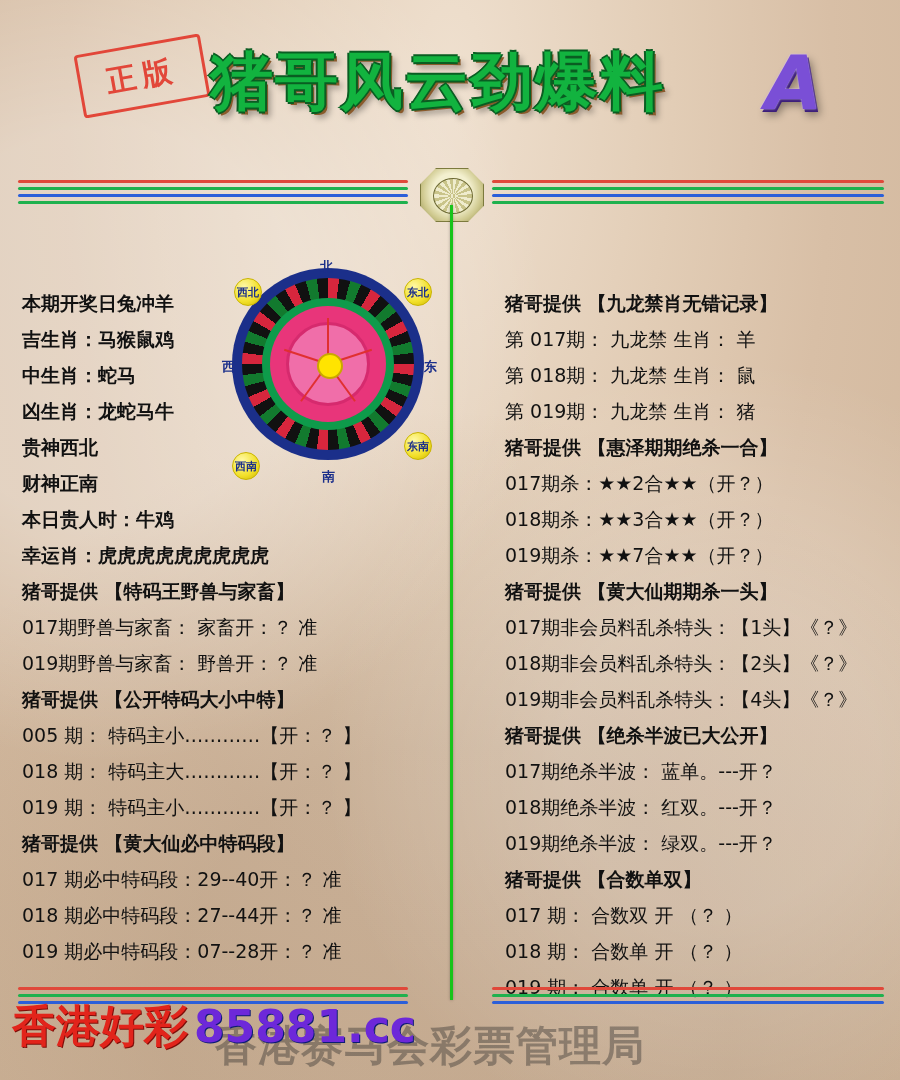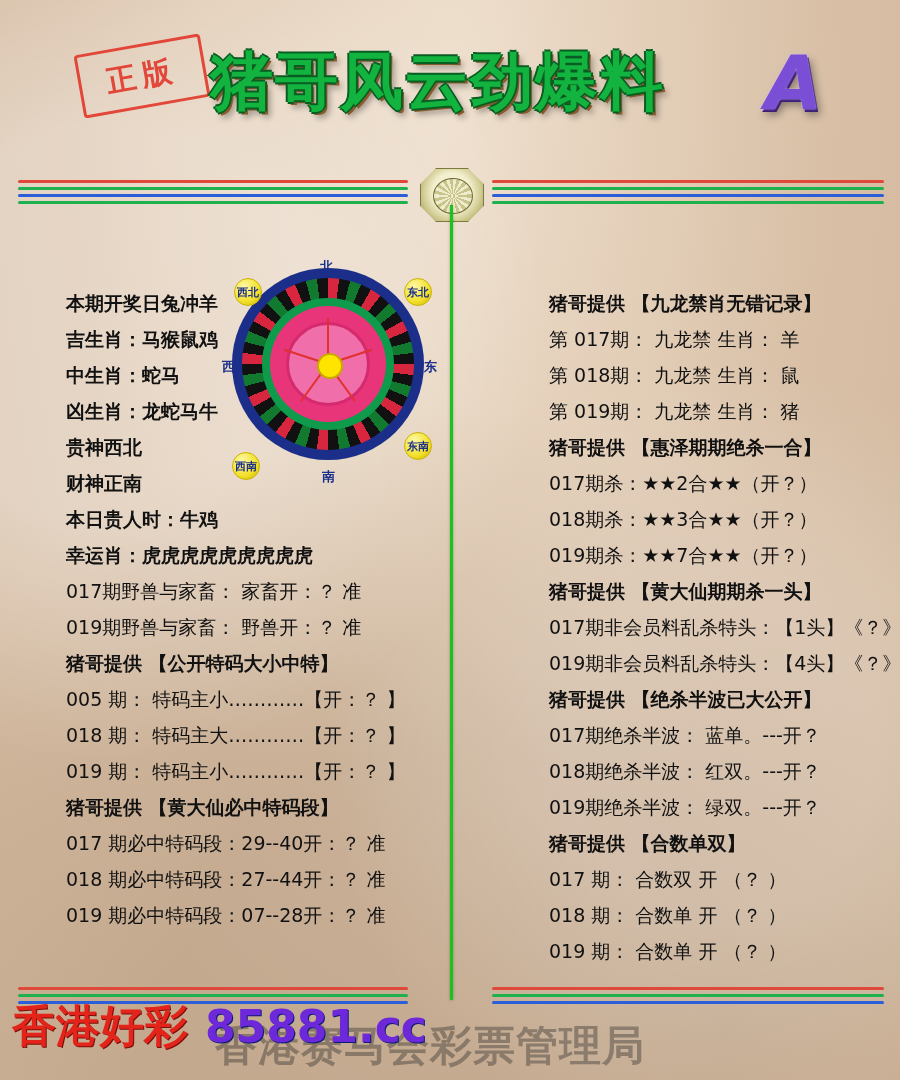"本期开奖日兔冲羊" .col { margin-left: 44px -> none }
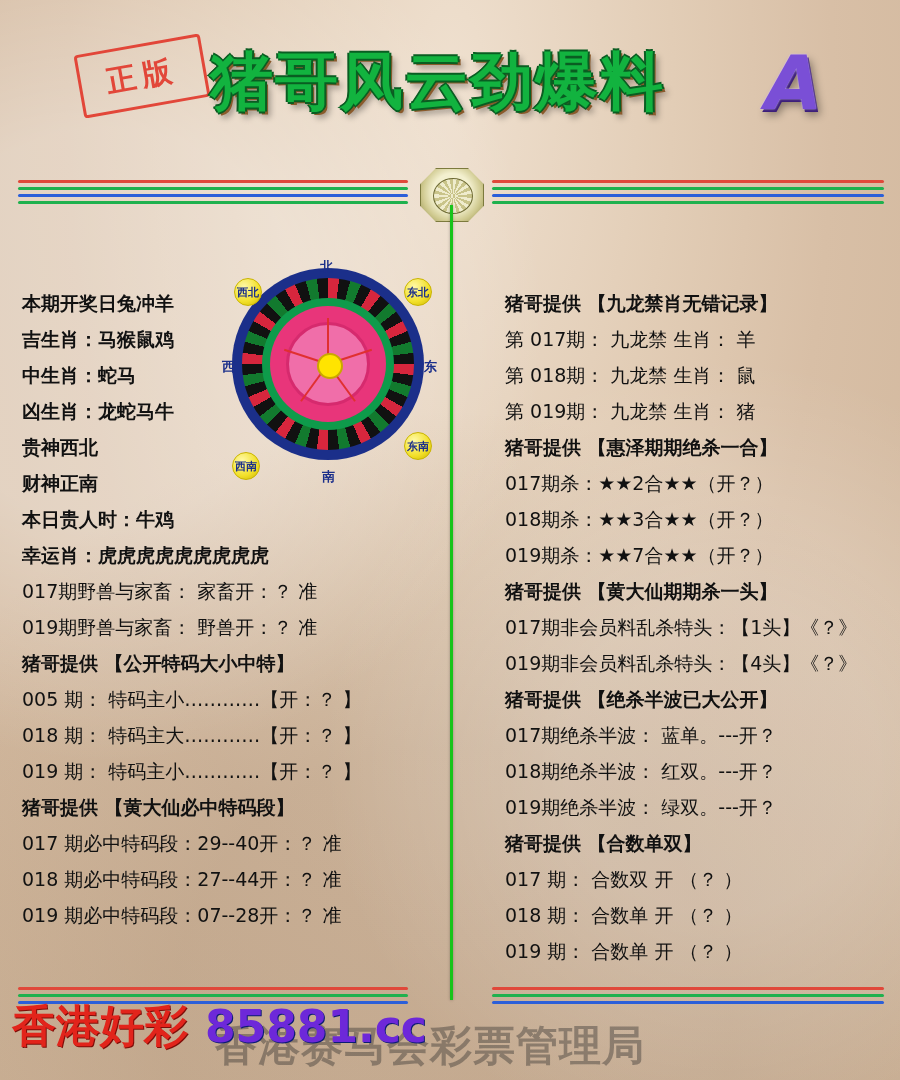"猪哥提供 【特码王野兽与家畜】" div.row { html: none -> <div>猪哥提供 【特码王野兽与家畜】</div> }
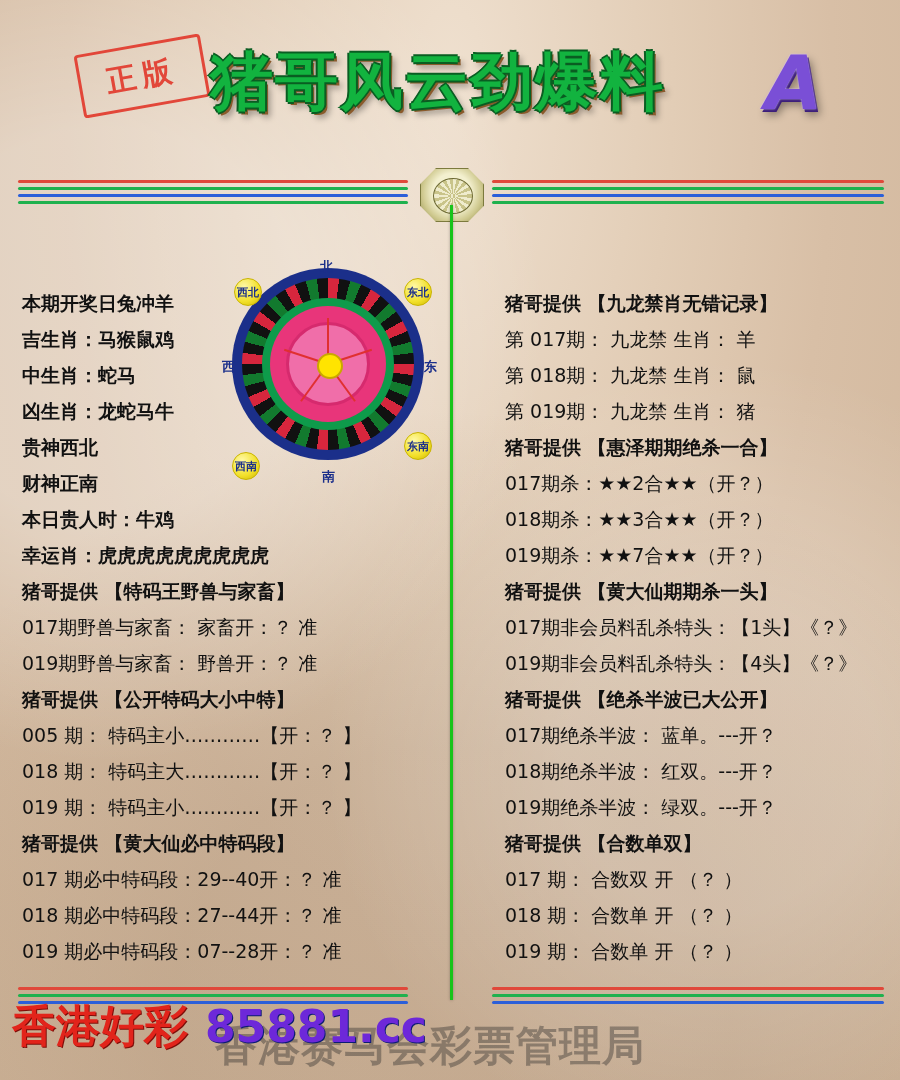"018期非会员料乱杀特头：【2头】《？》" div.row { html: none -> <div>018期非会员料乱杀特头：【2头】《？》</div> }
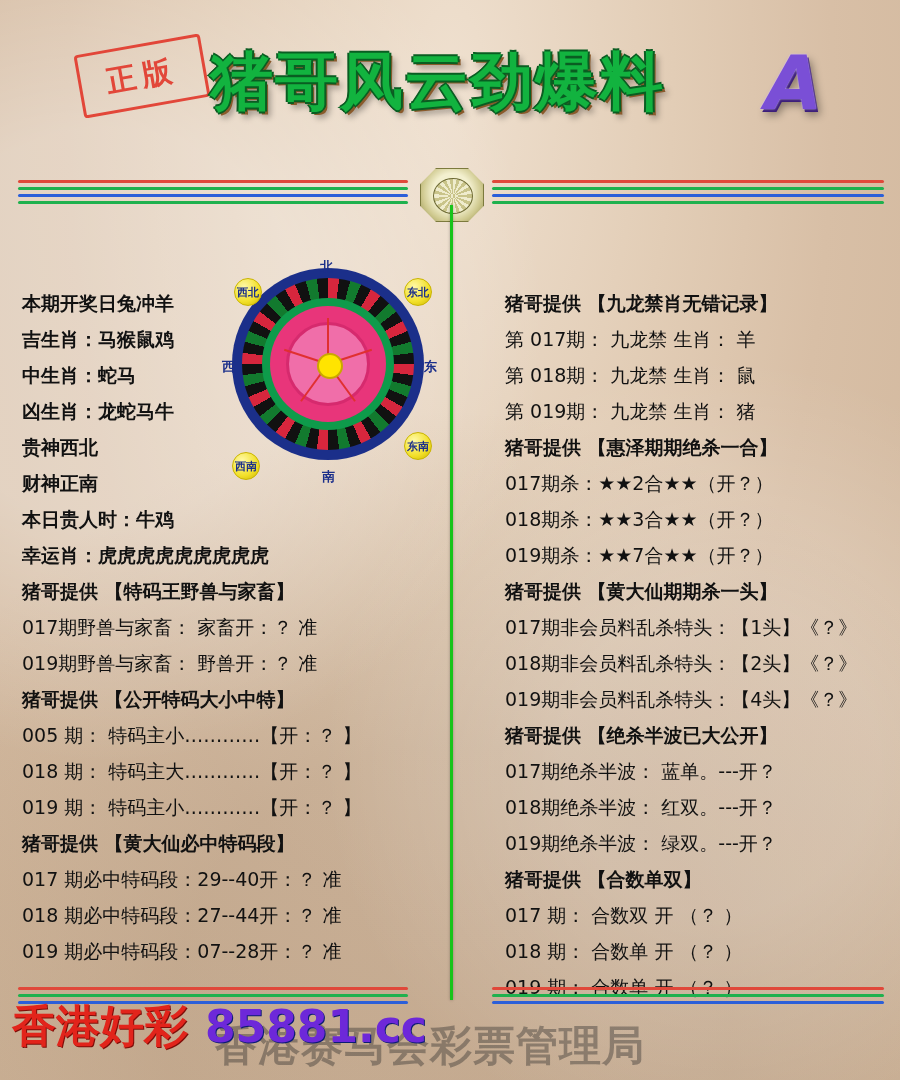"香港好彩" .foot-text { gap: 11px -> none }
